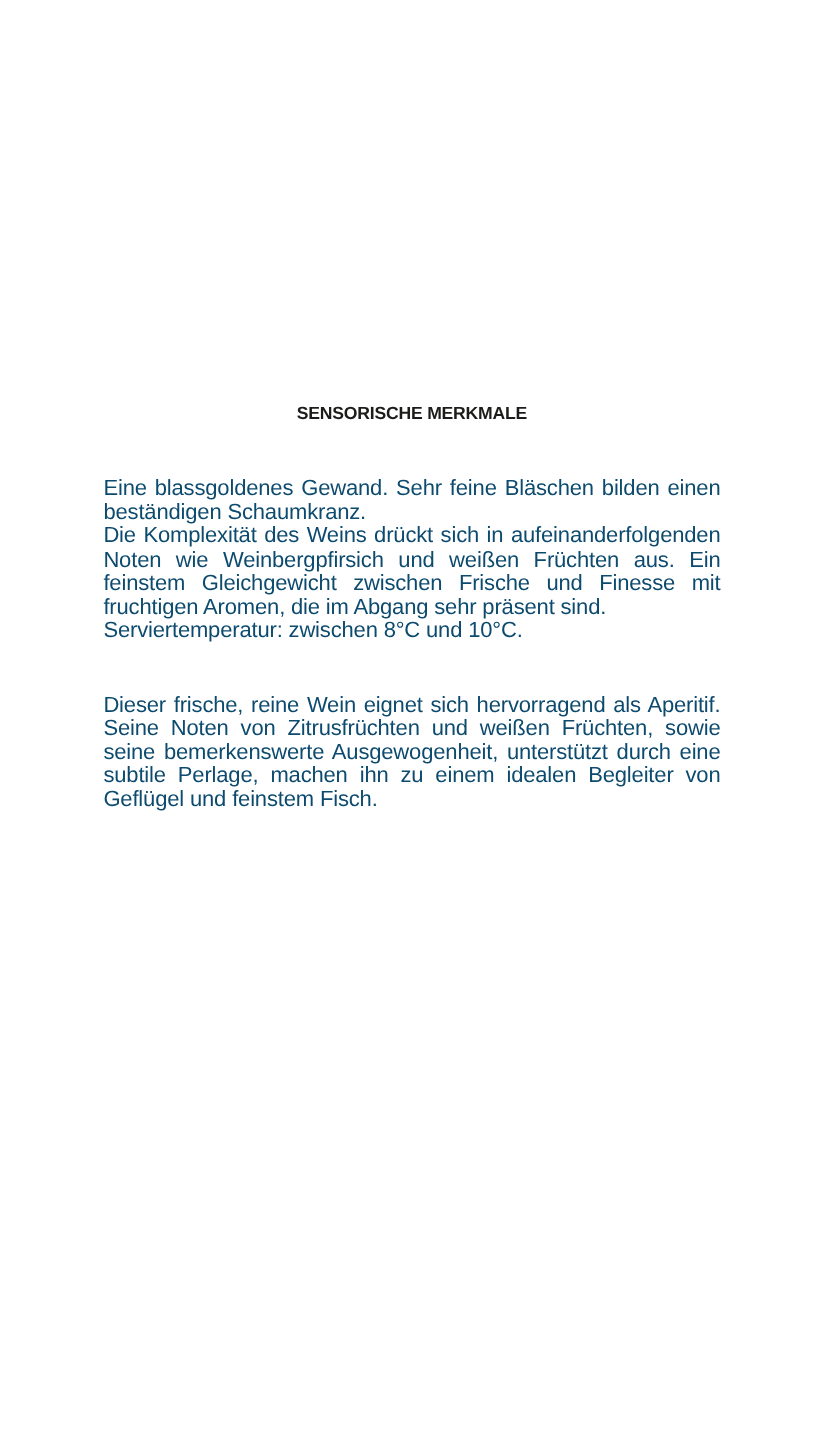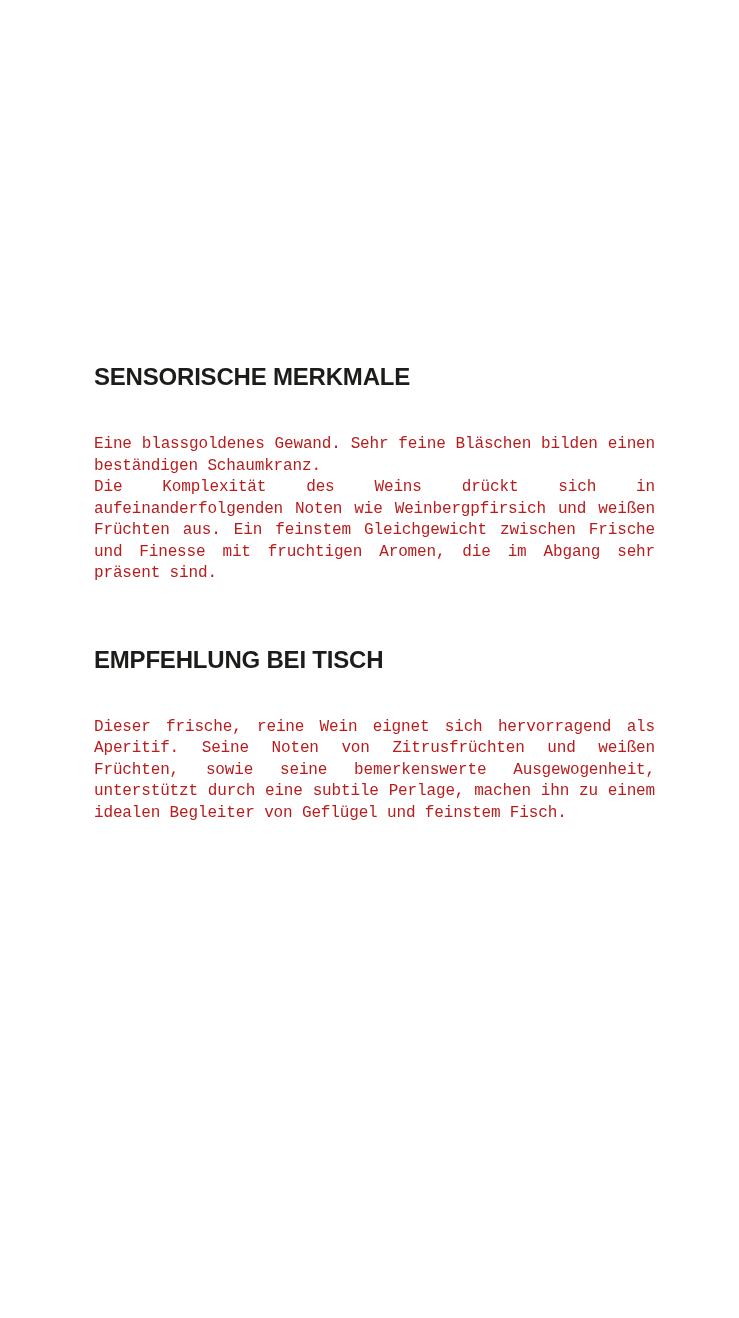"SENSORISCHE MERKMALE" .section-title { font-size: 24px -> 16px; text-align: none -> center }
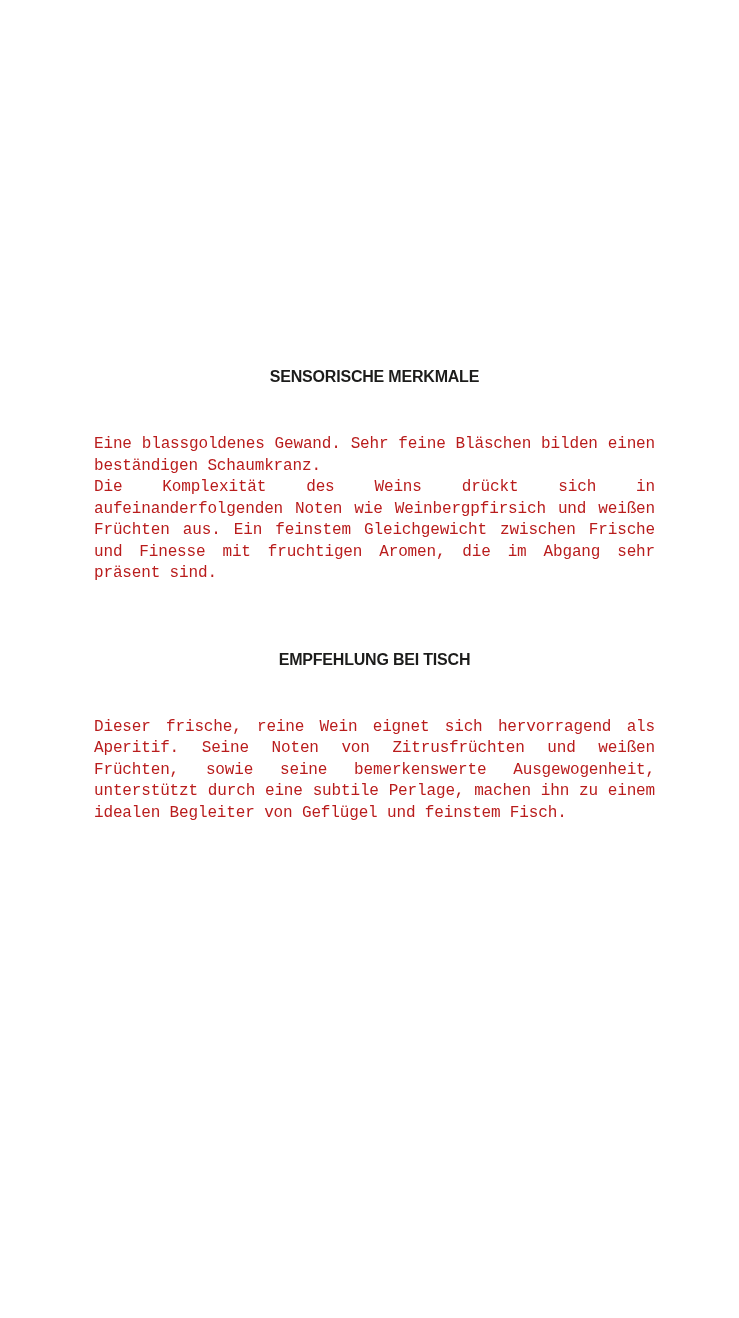"Eine blassgoldenes Gewand. Sehr feine" .body-copy p { color: #b91c1c -> #0c4a6e; font-family: Liberation Mono, monospace -> none; font-size: 16px -> 20px }
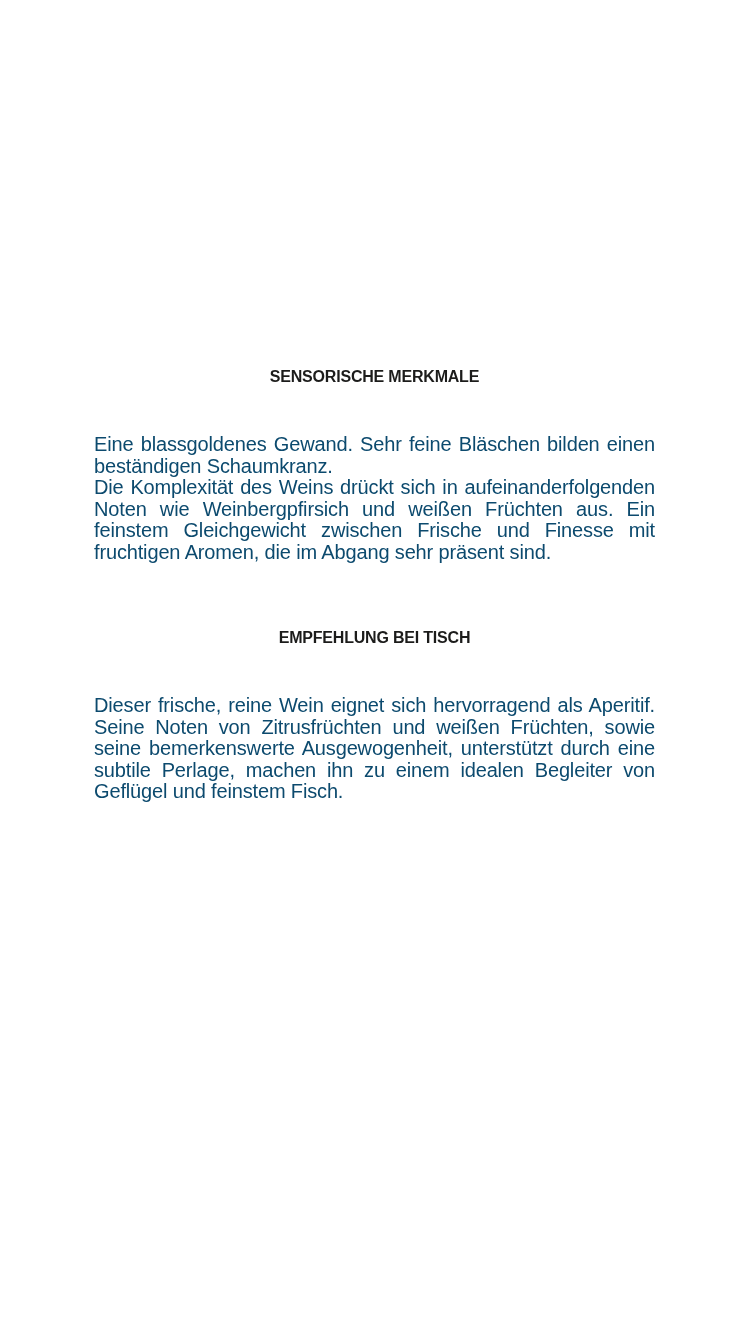"Serviertemperatur: zwischen 8°C und" p { html: none -> <p>Serviertemperatur: zwischen 8°C und 10°C.</p> }
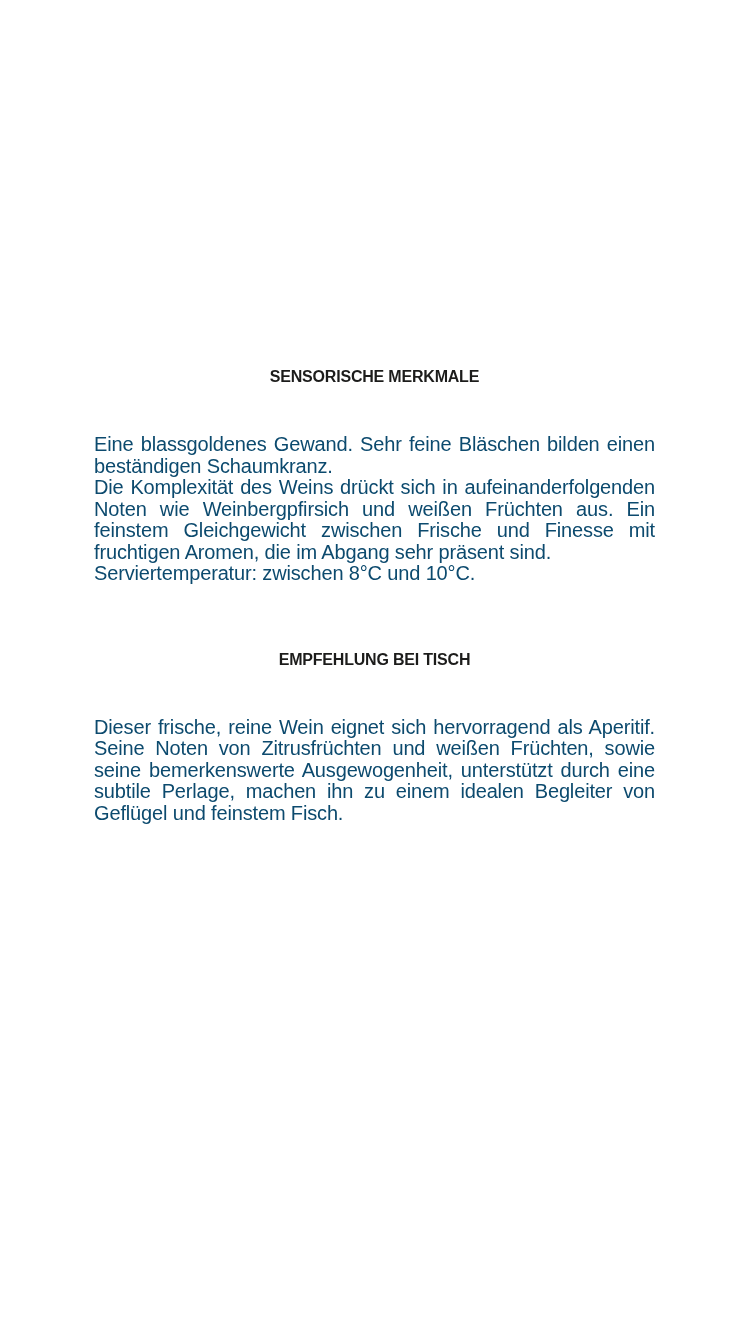"EMPFEHLUNG BEI TISCH" h2.section-title { html: <h2>EMPFEHLUNG BEI TISCH</h2> -> none }
